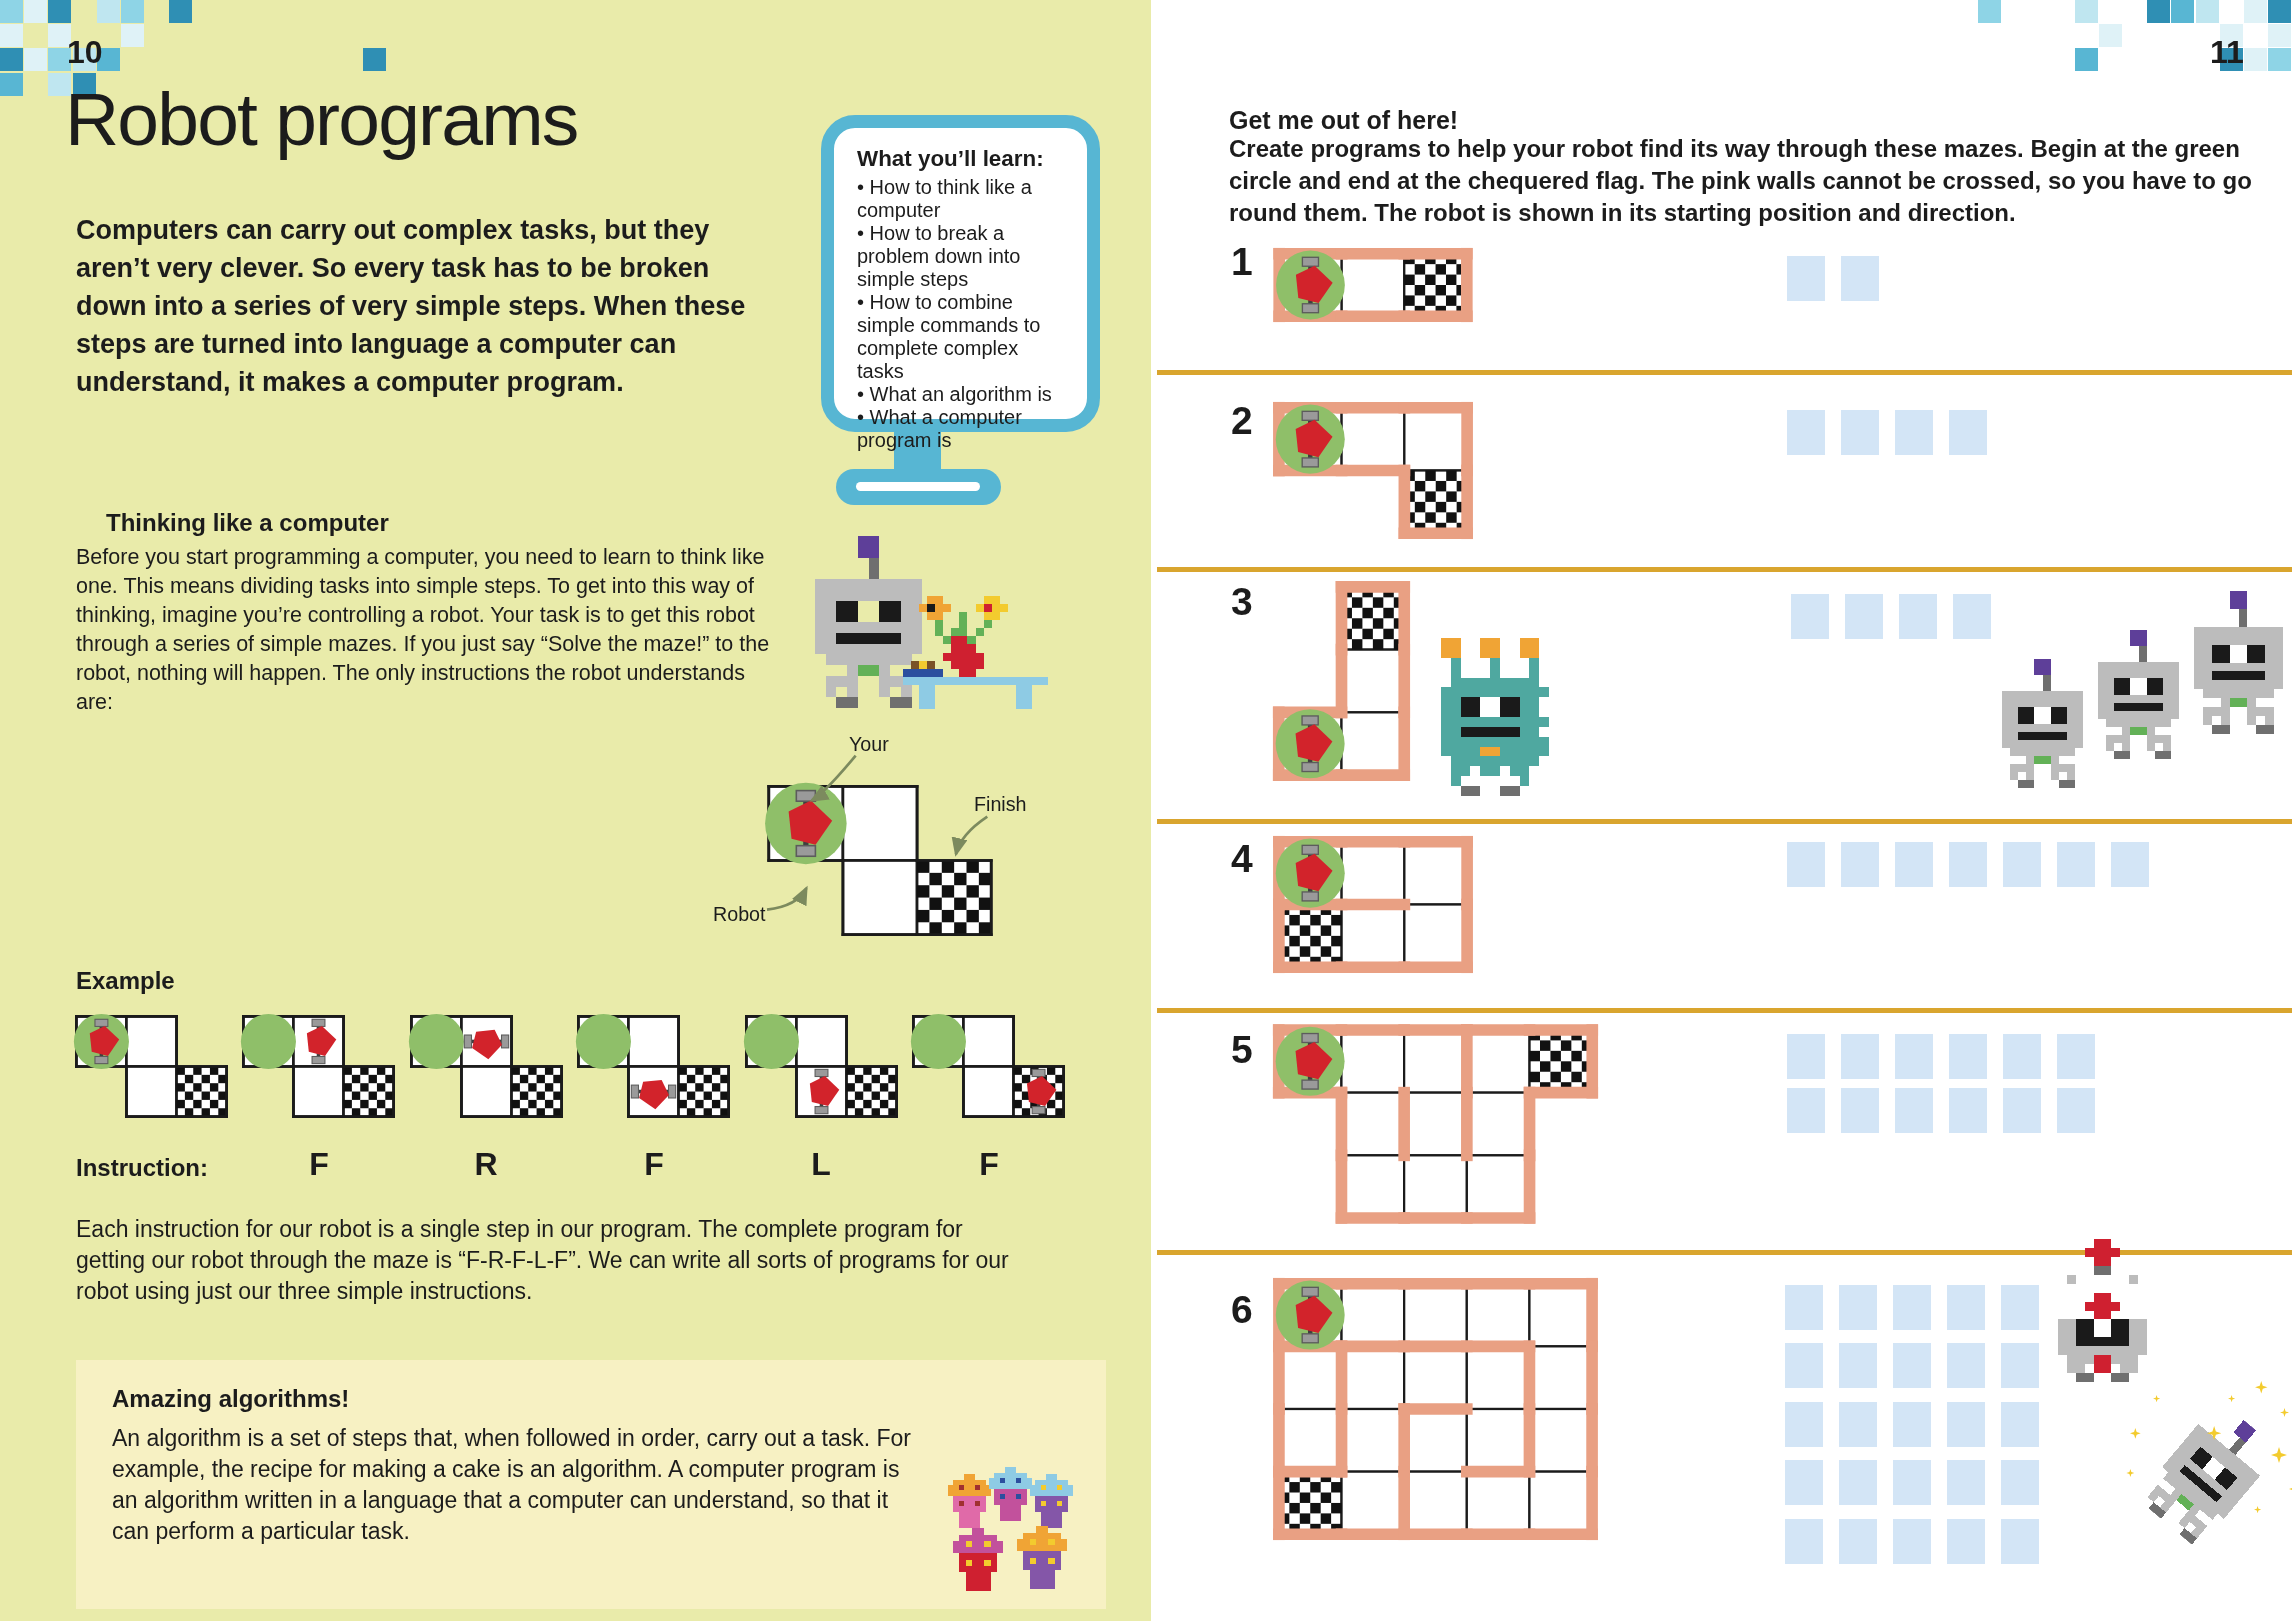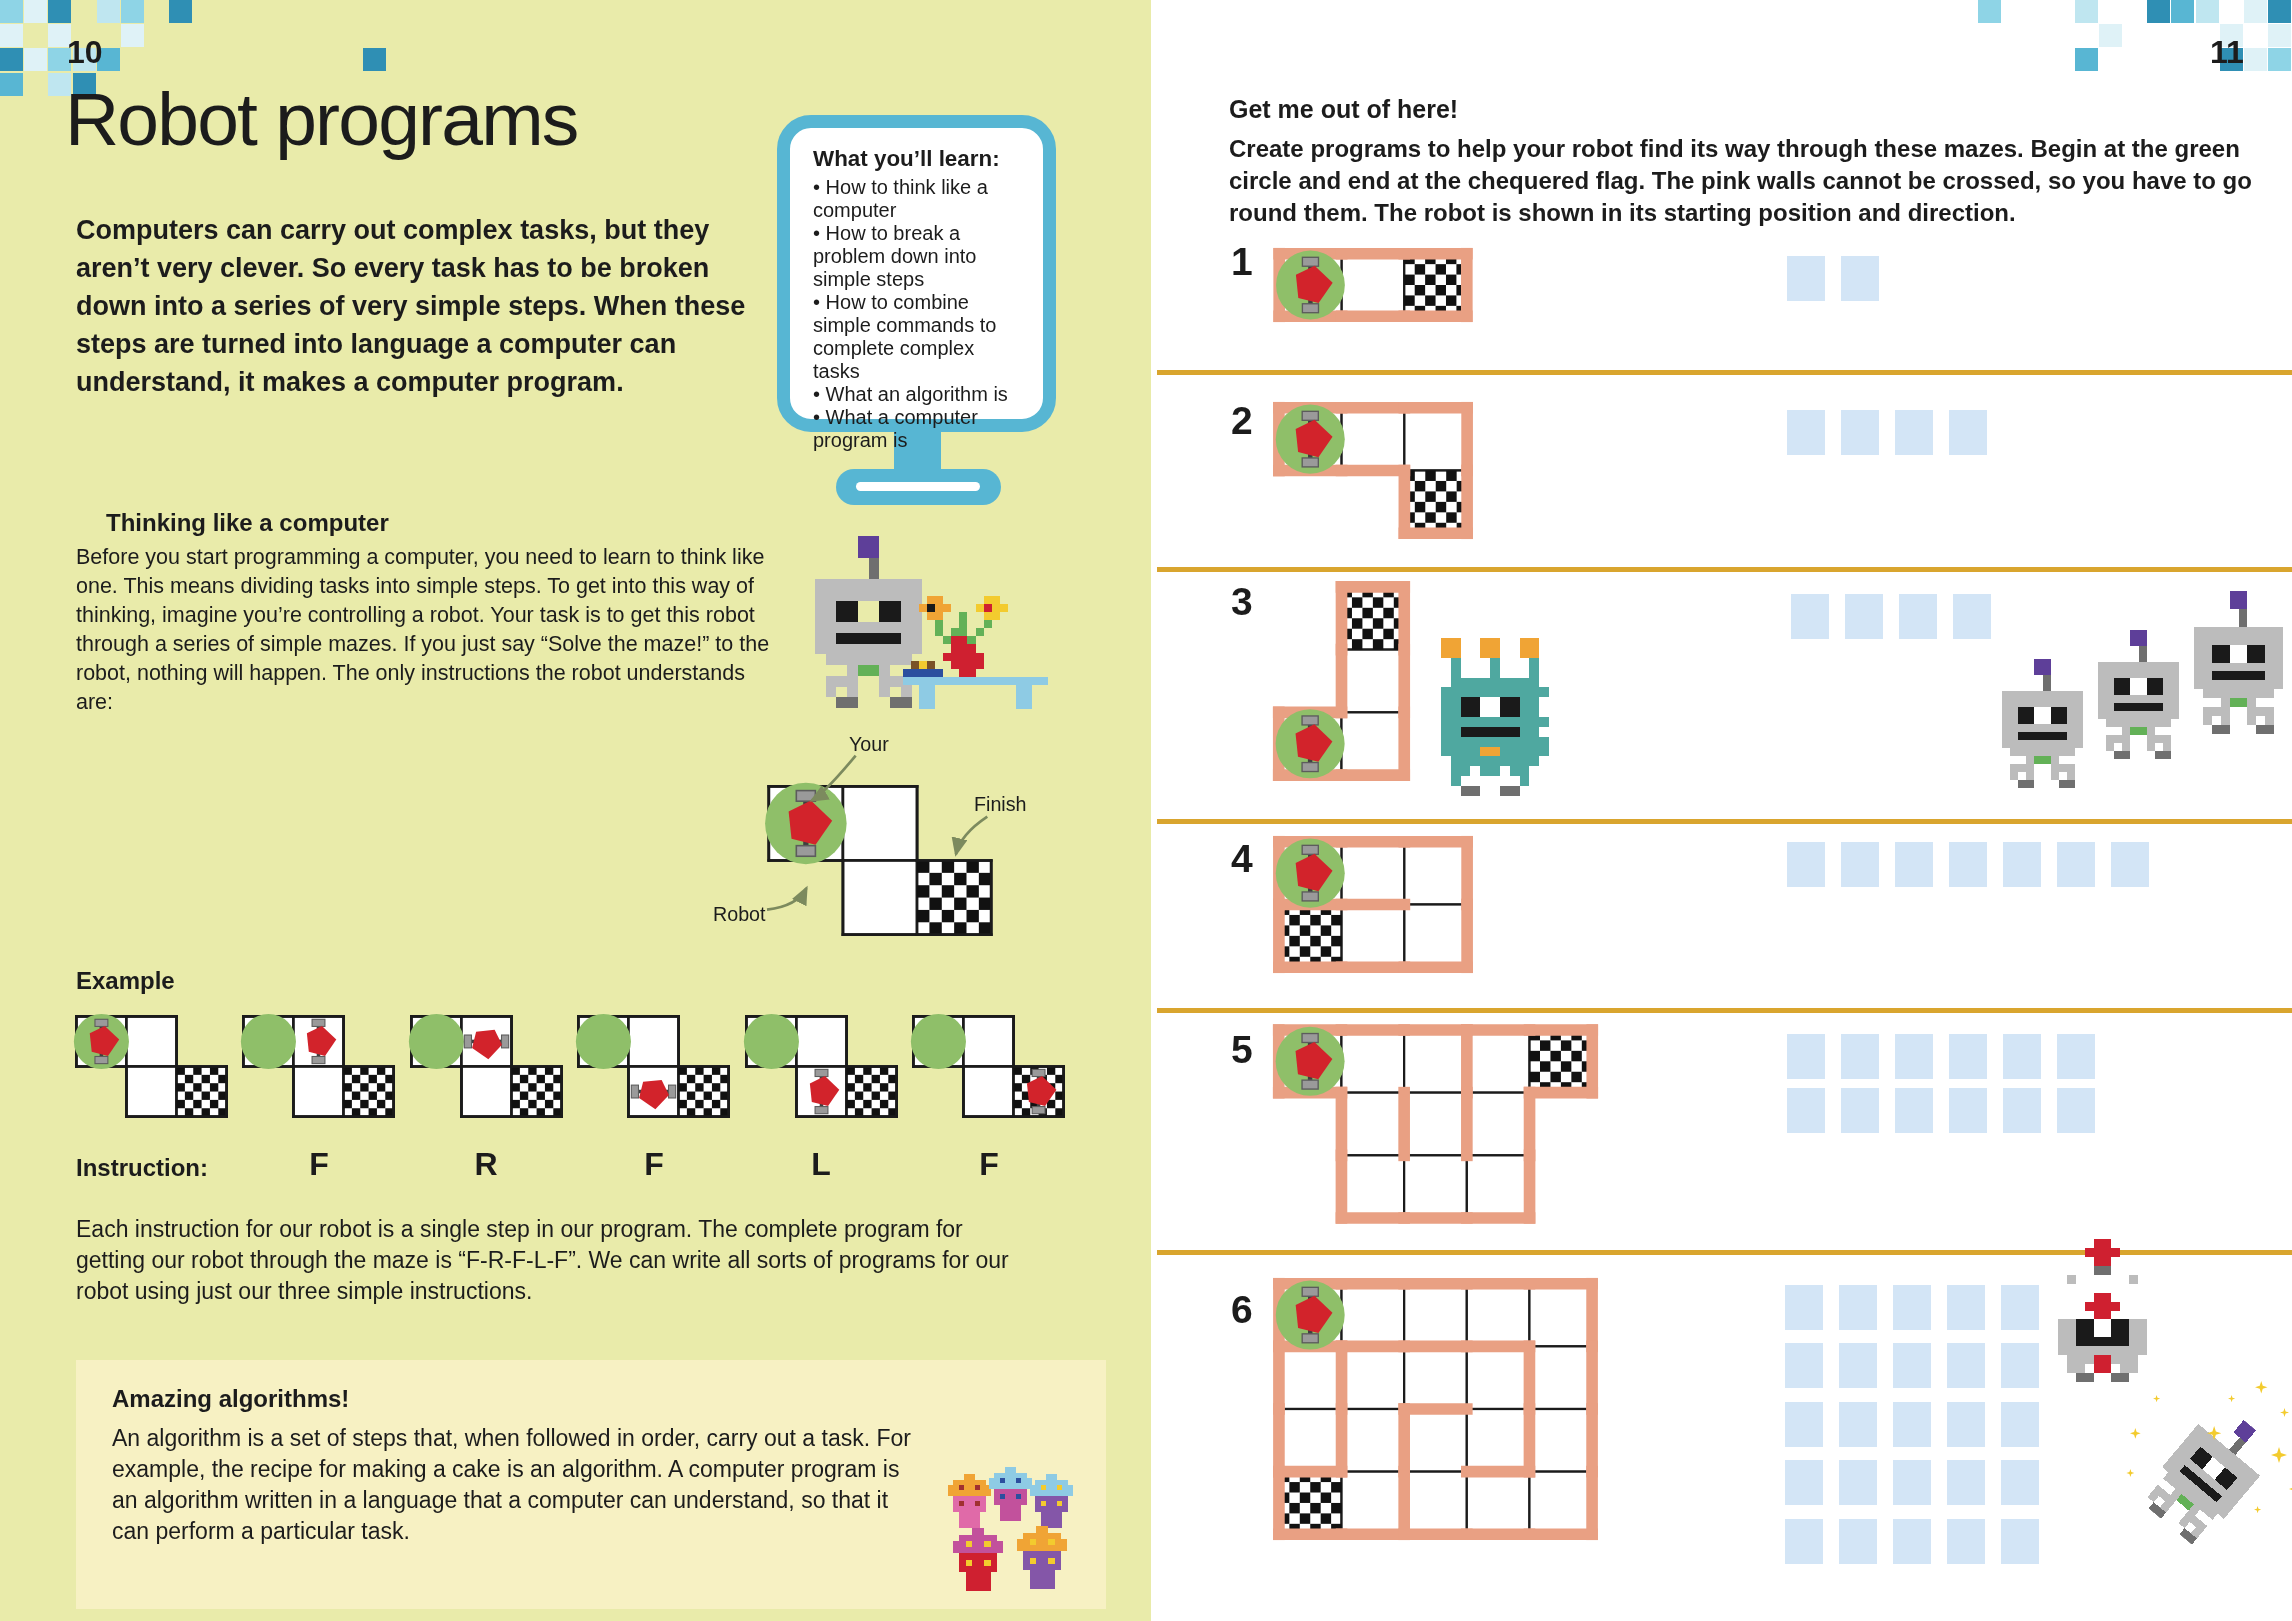"Get me out of here!" #right-head { margin-top: none -> 11px }
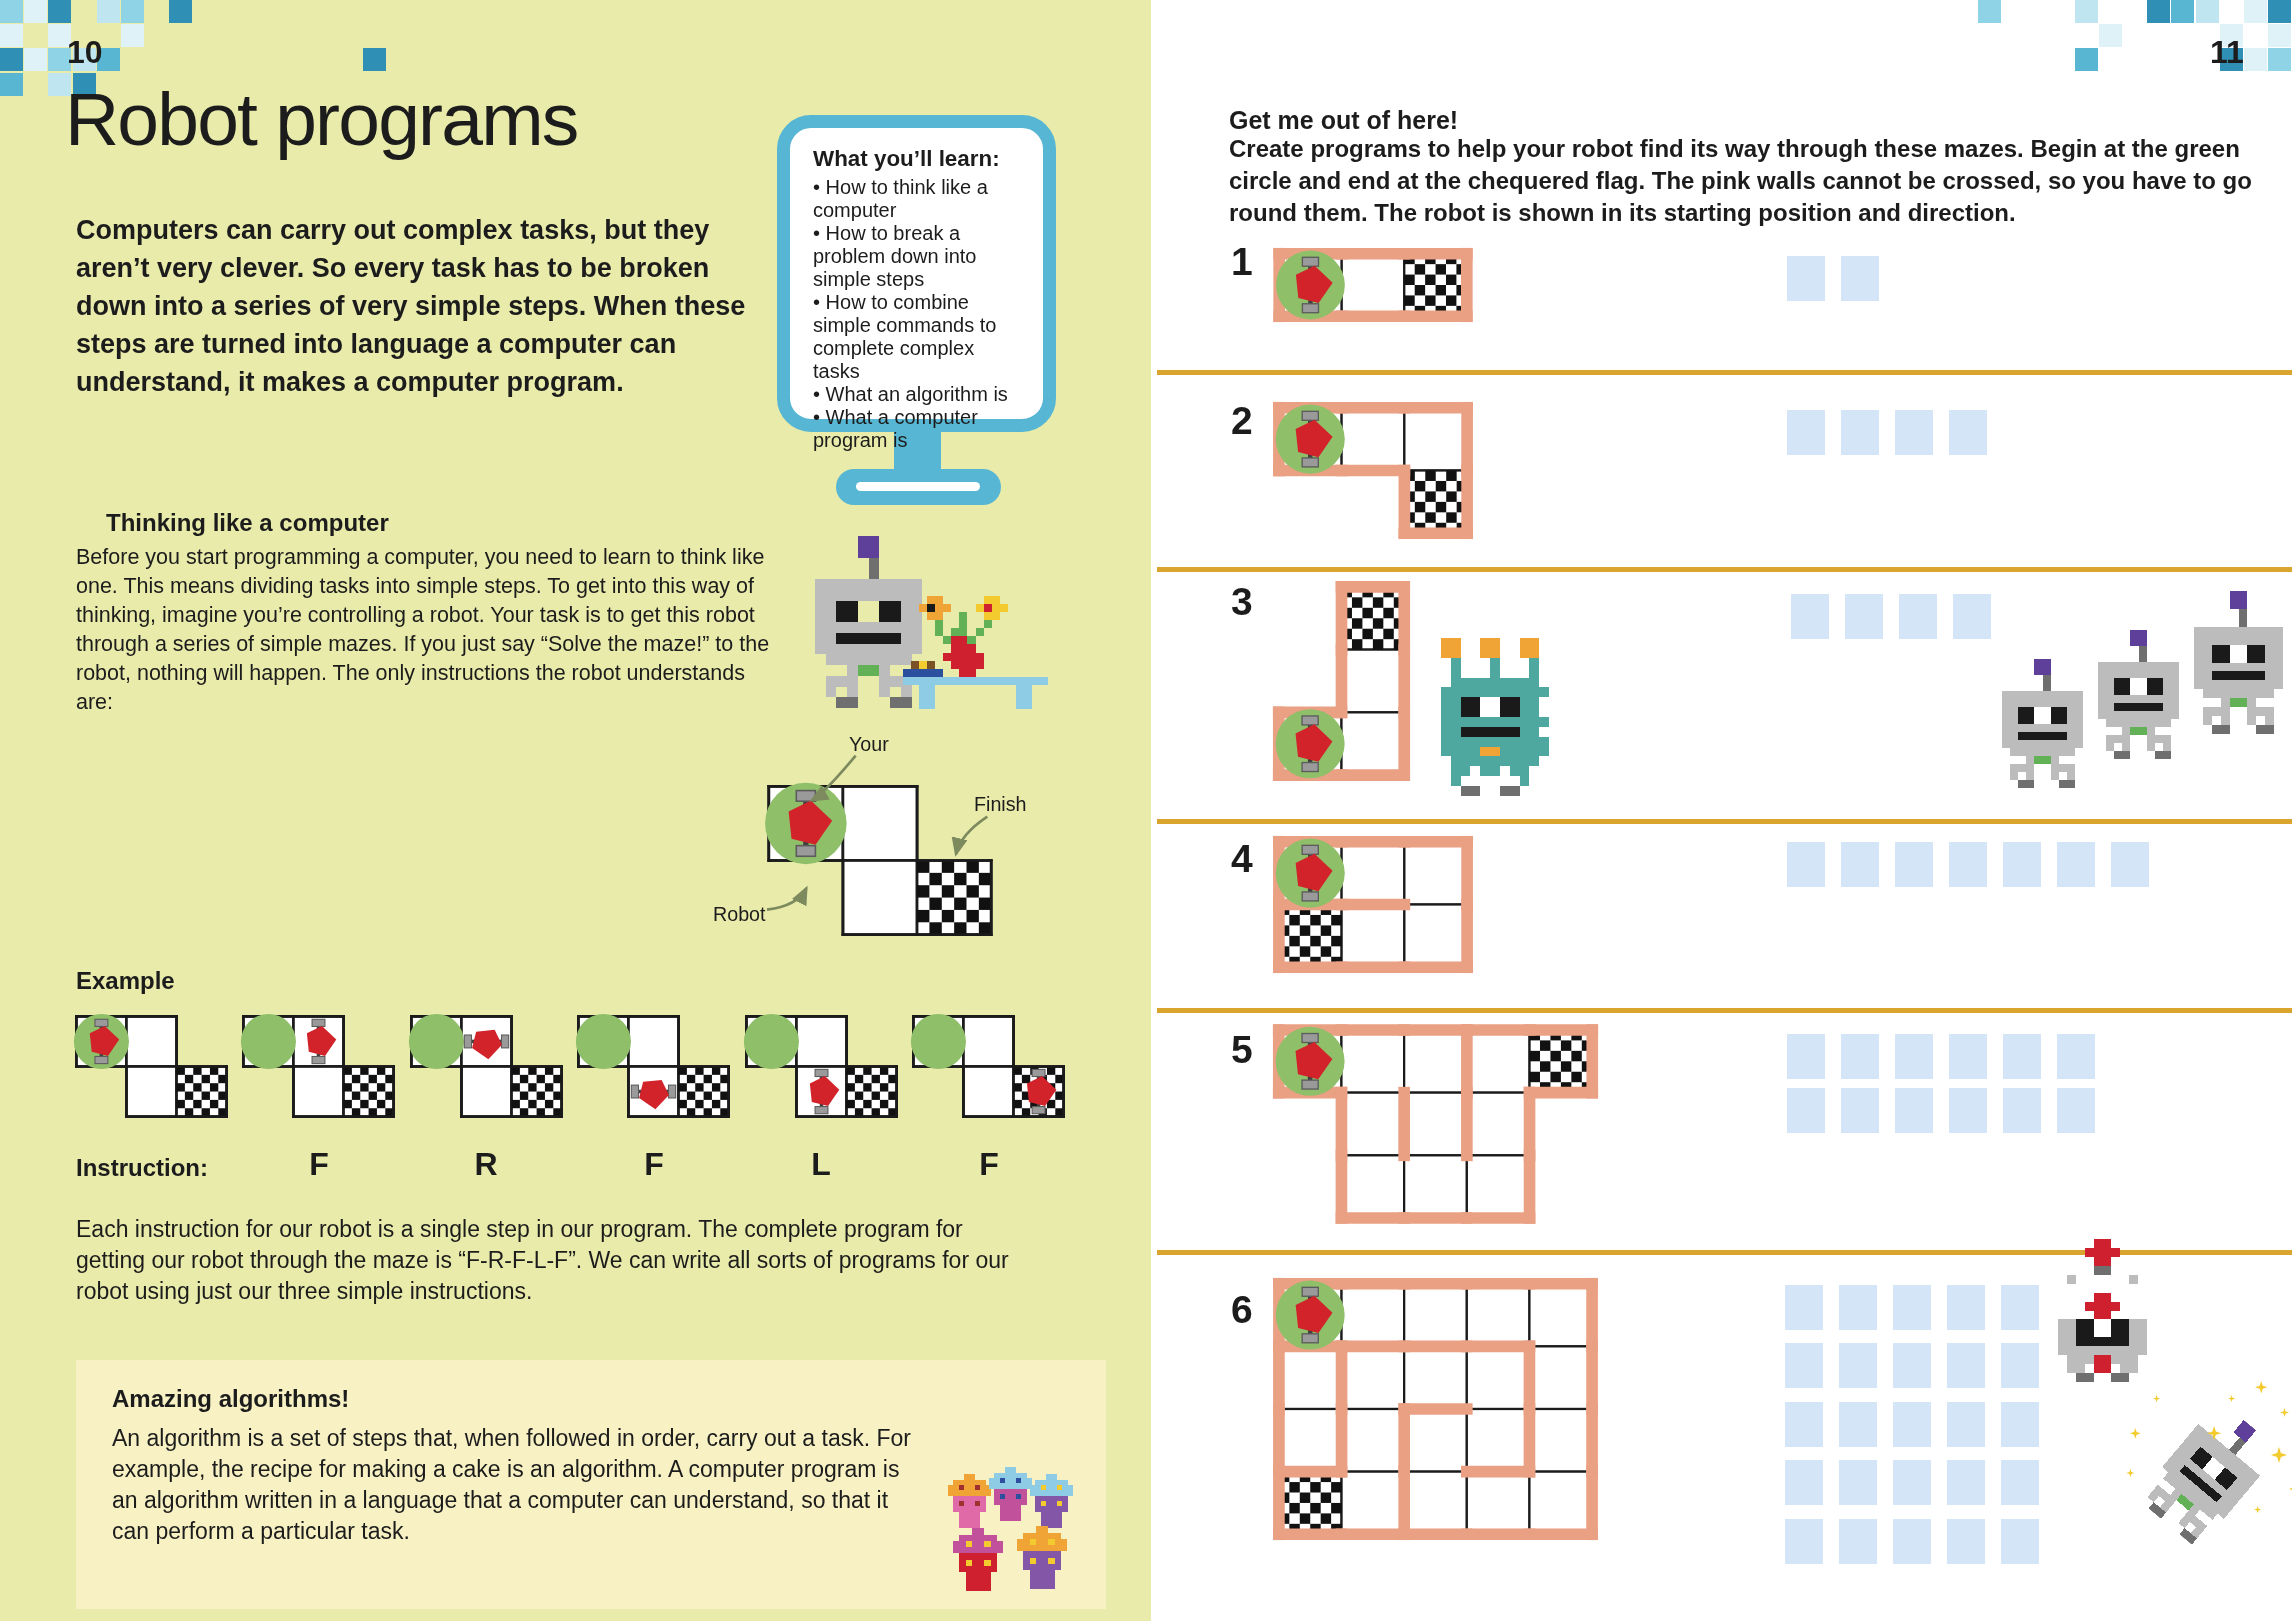"What you’ll learn:" #monitor-screen { margin-left: none -> 44px }
